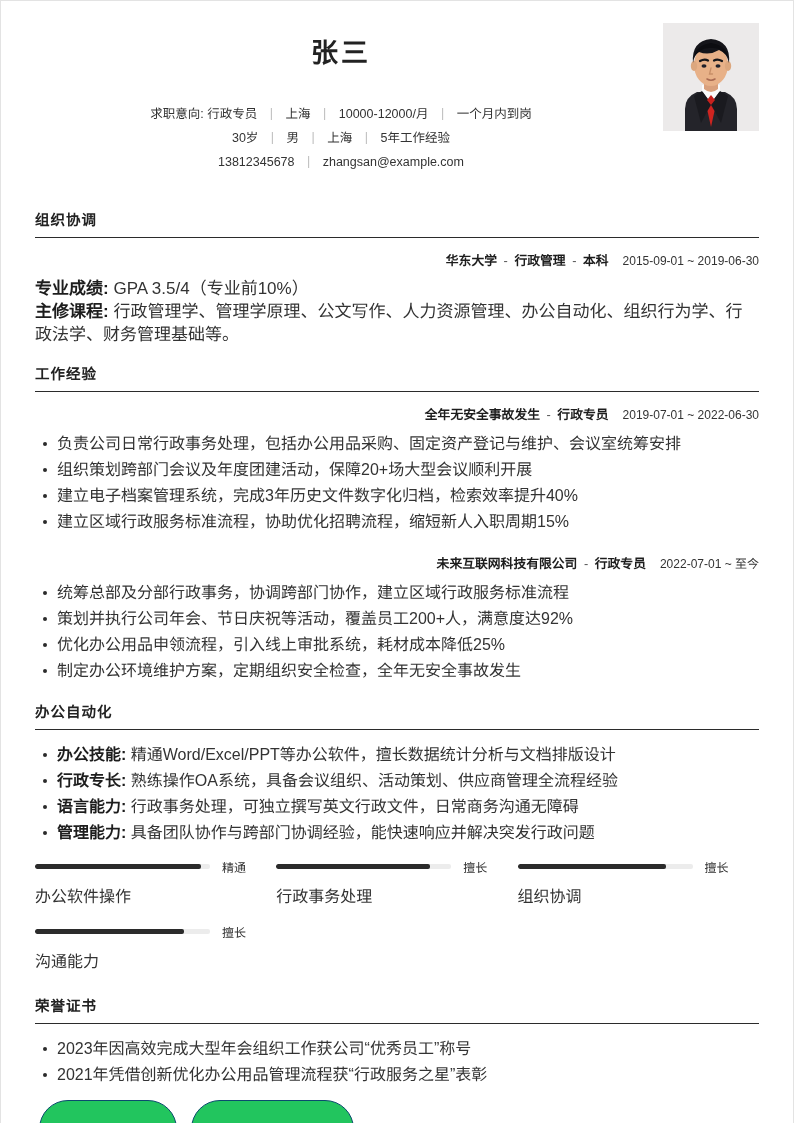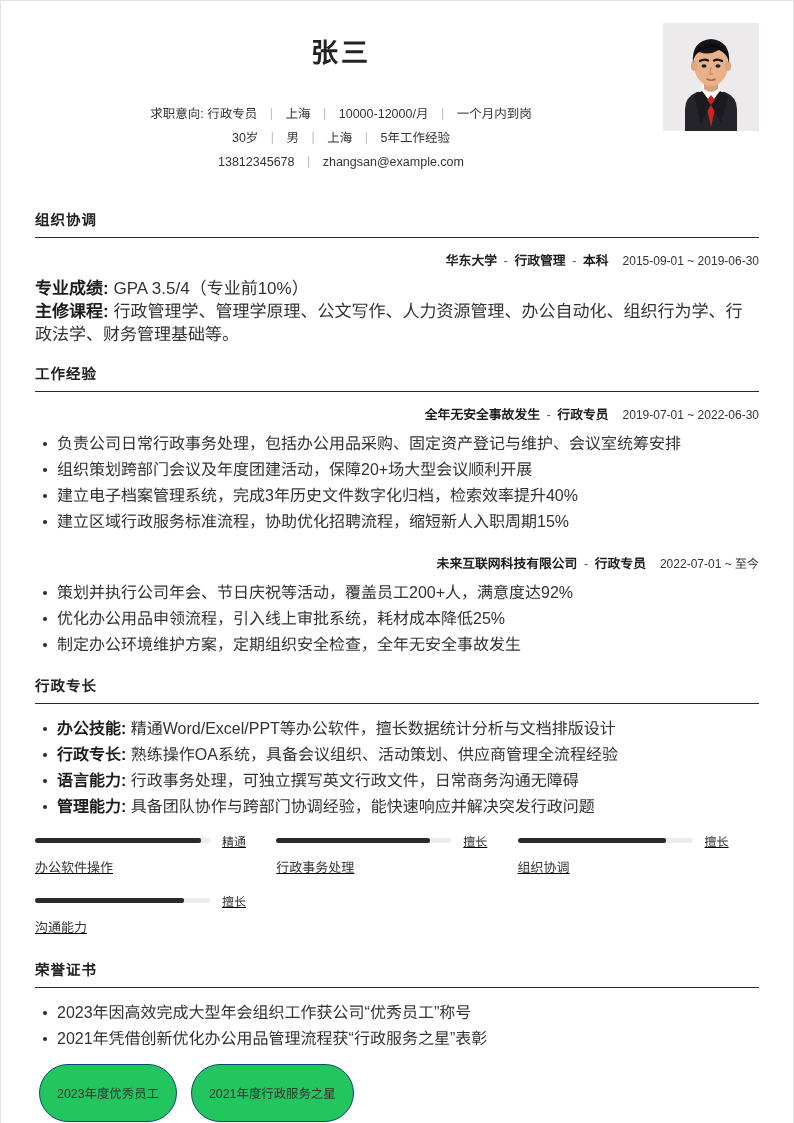"统筹总部及分部行政事务，协调跨部门协作，建立区域行政服务标准流程" li { html: none -> <li>统筹总部及分部行政事务，协调跨部门协作，建立区域行政服务标准流程</li> }
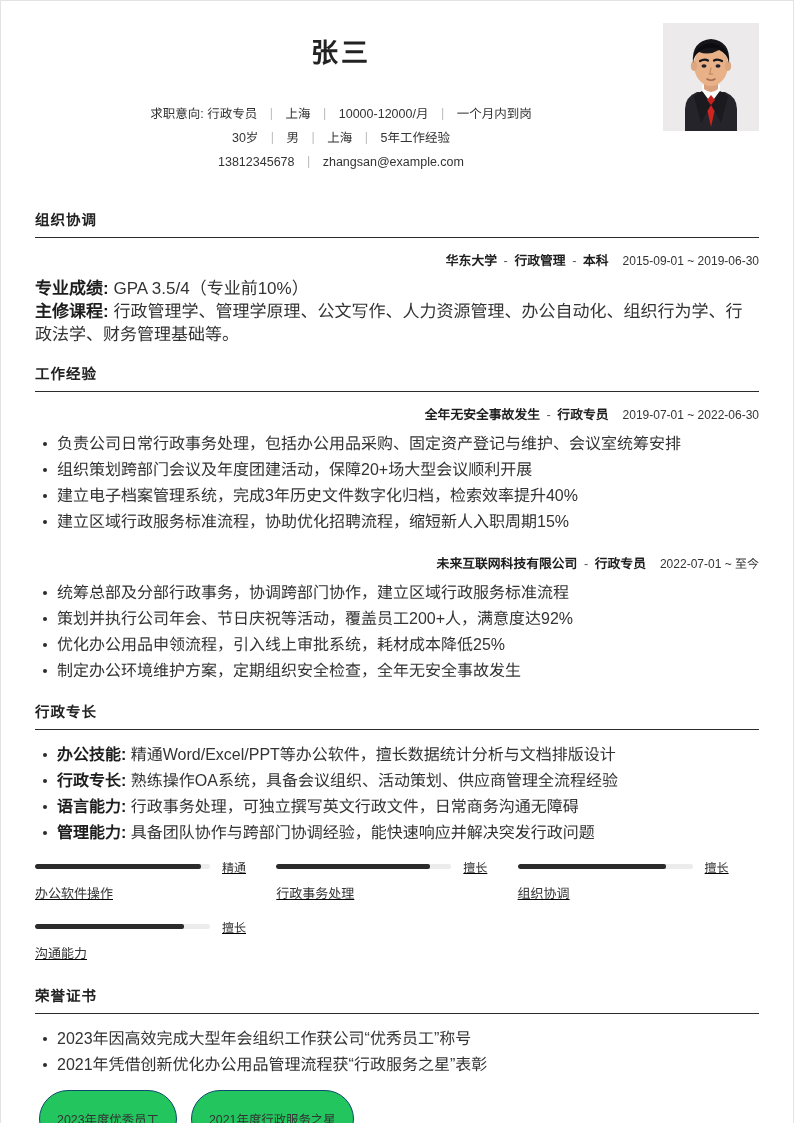"行政专长" div.section-title { text: 行政专长 -> 办公自动化 }
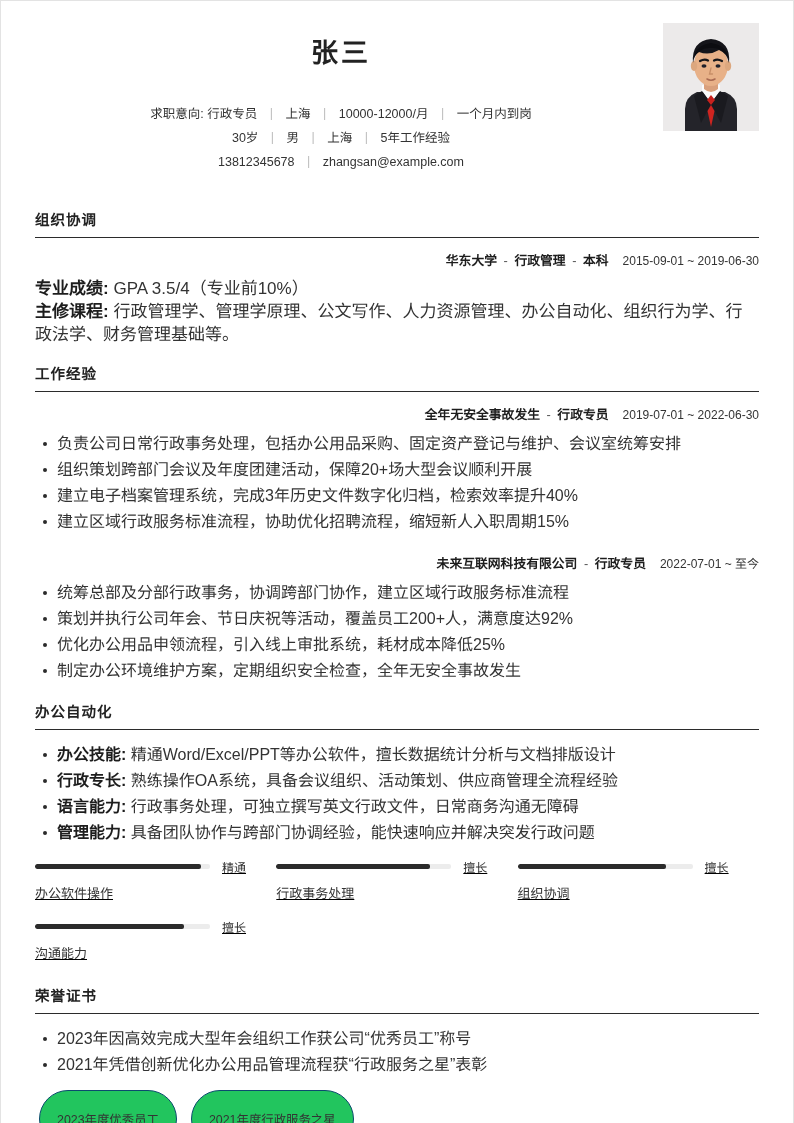"精通" .skillbars { text-decoration: underline -> none }
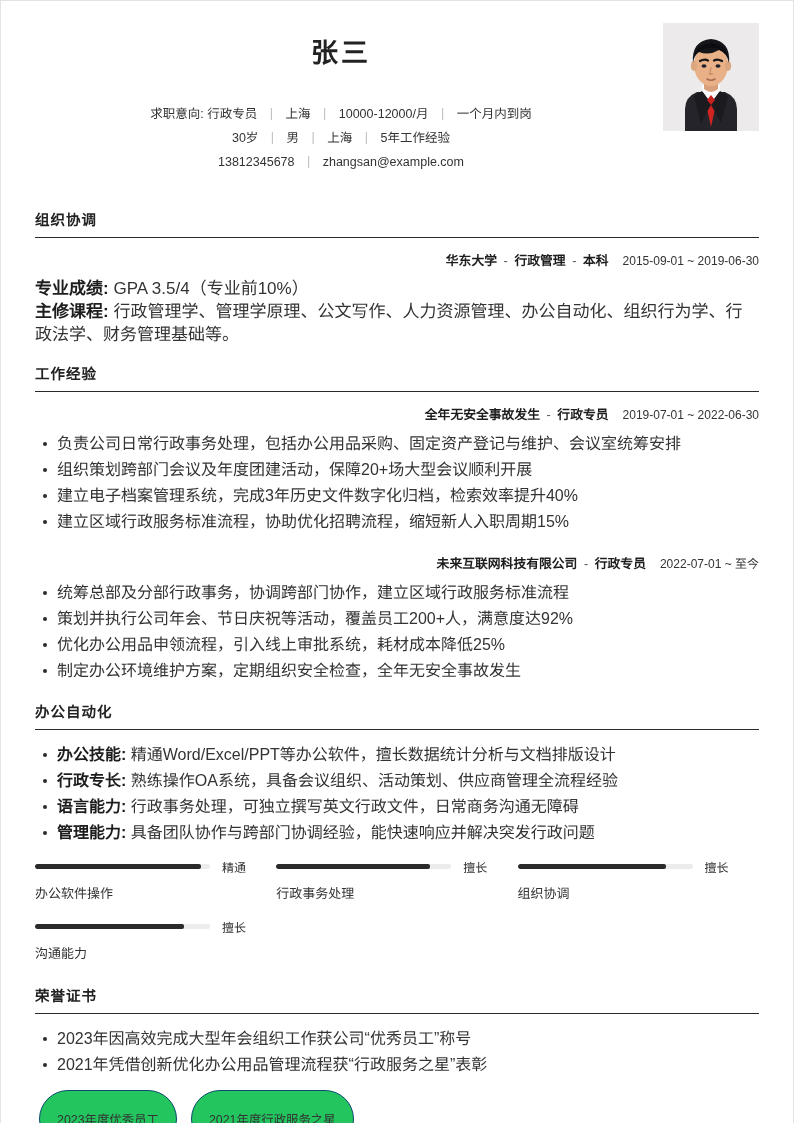"办公软件操作" .bar-name { font-size: 13px -> 16px }
